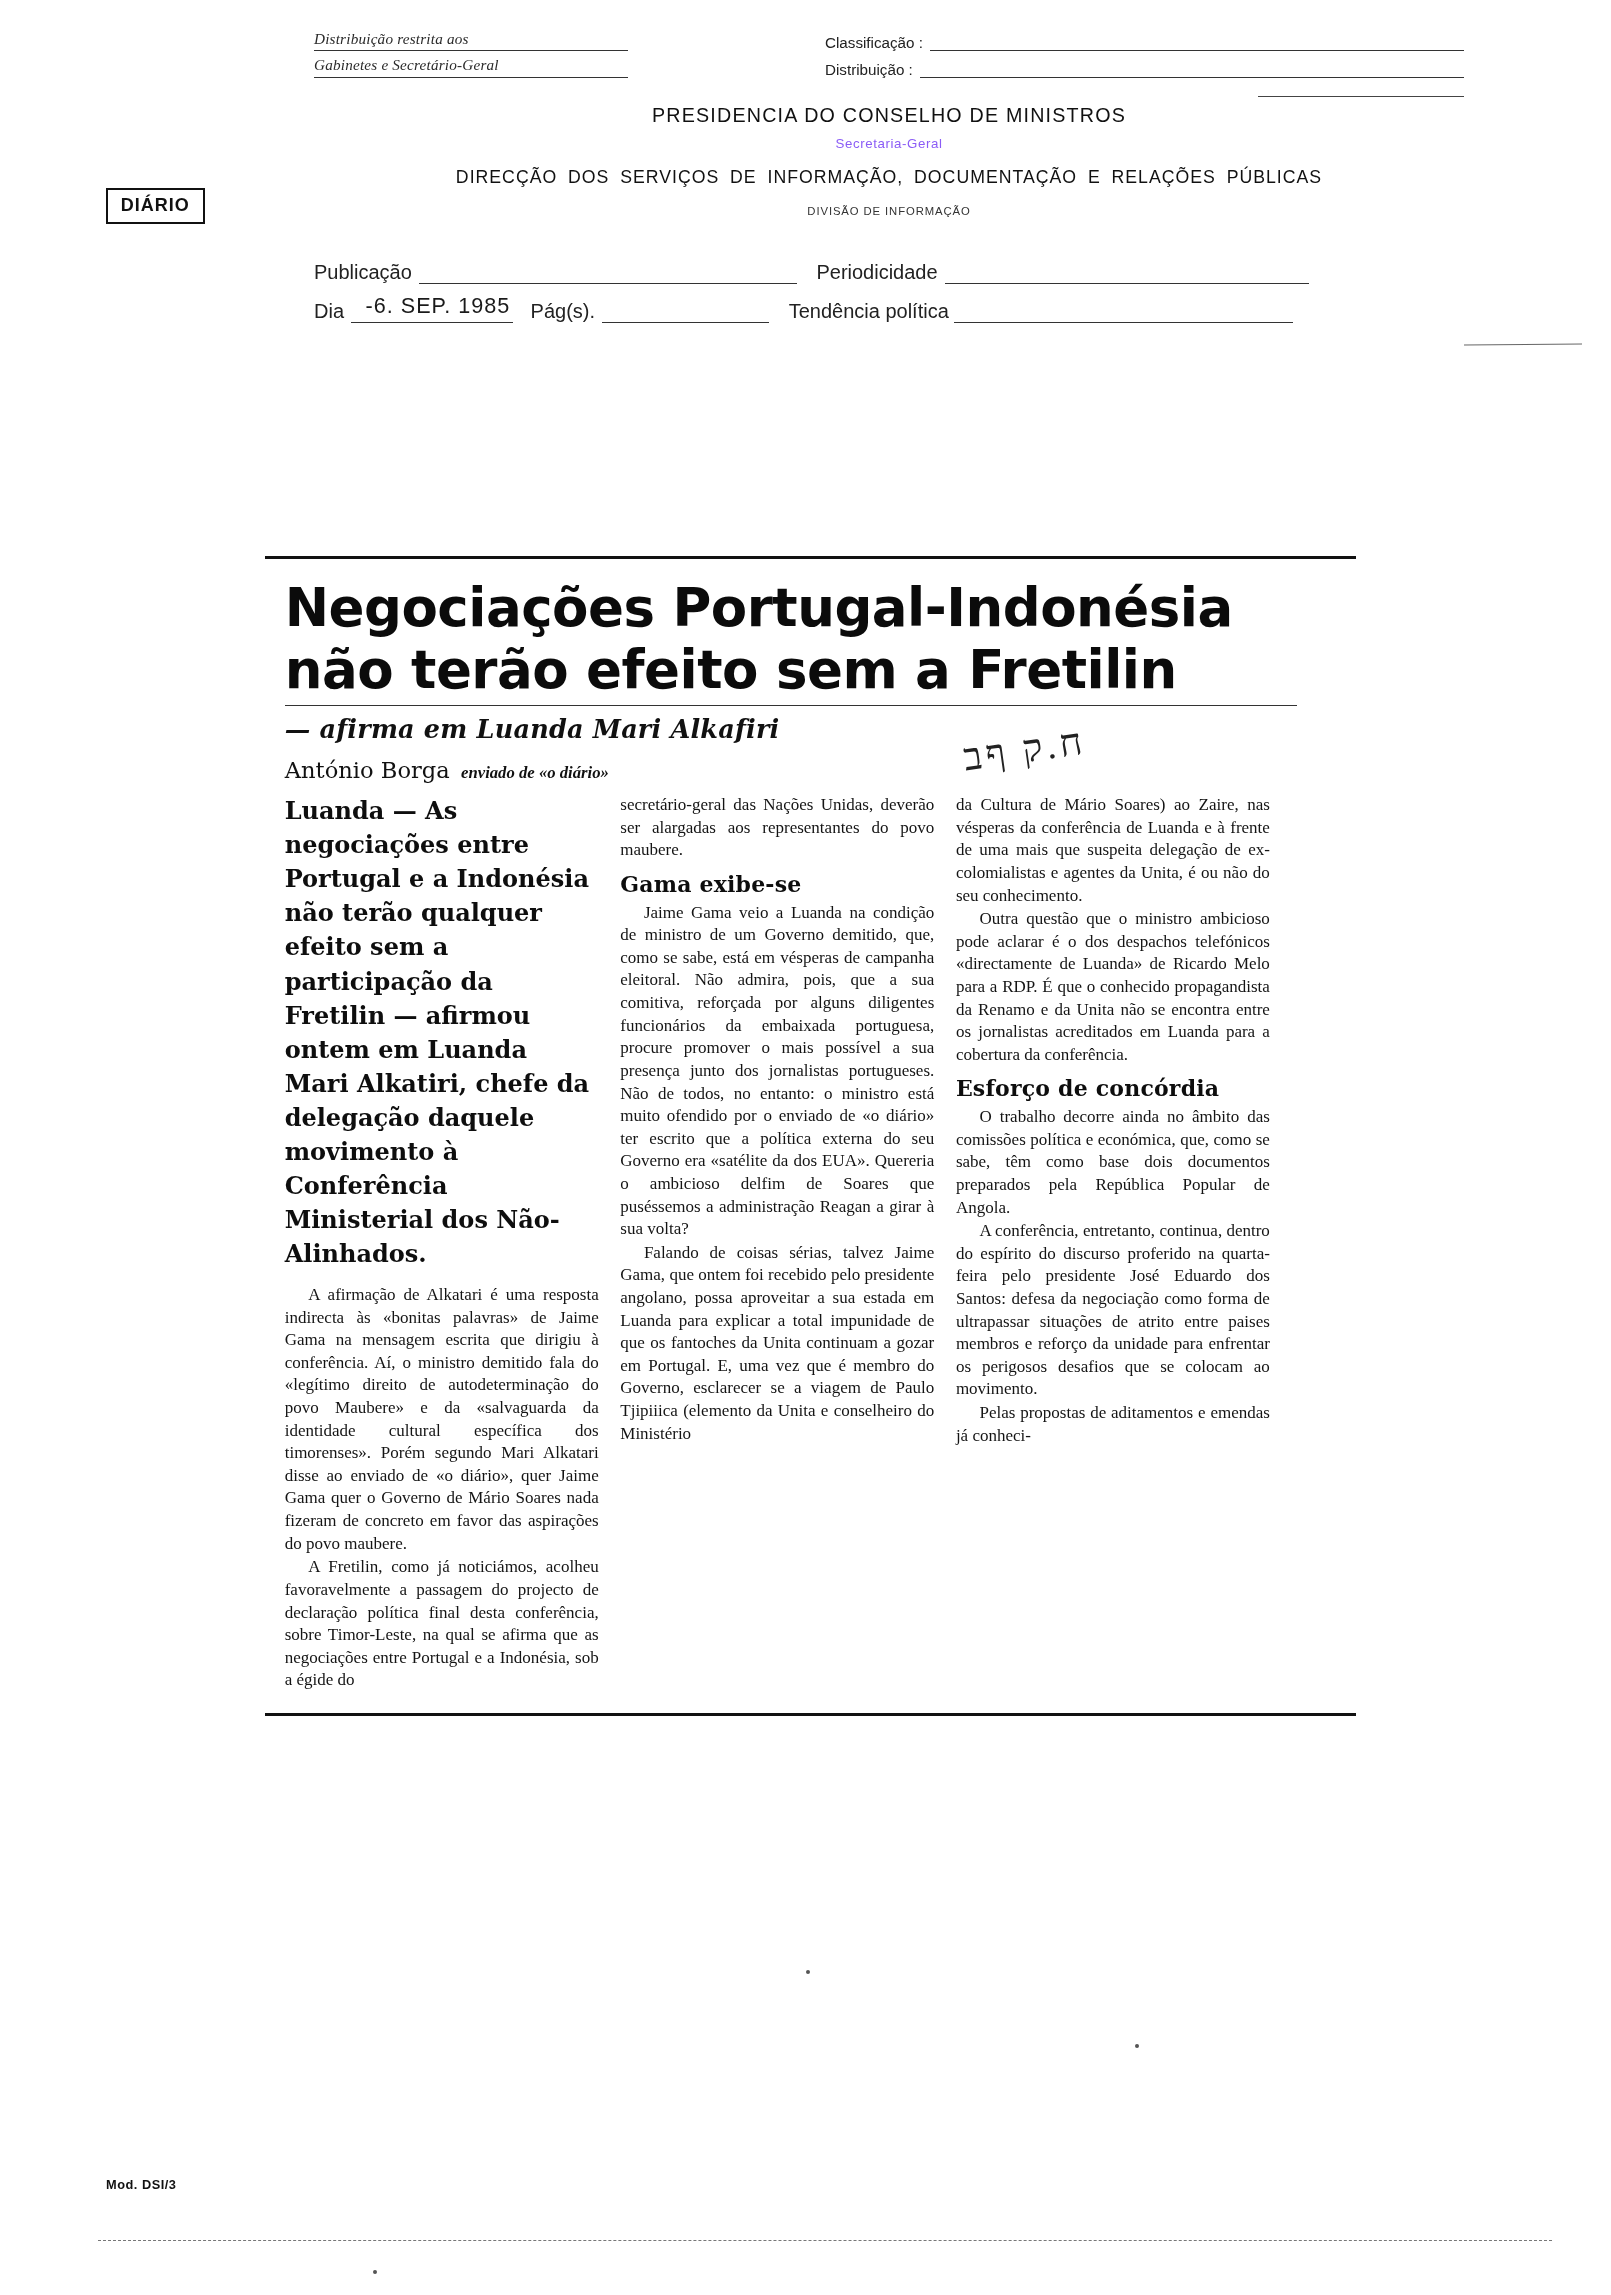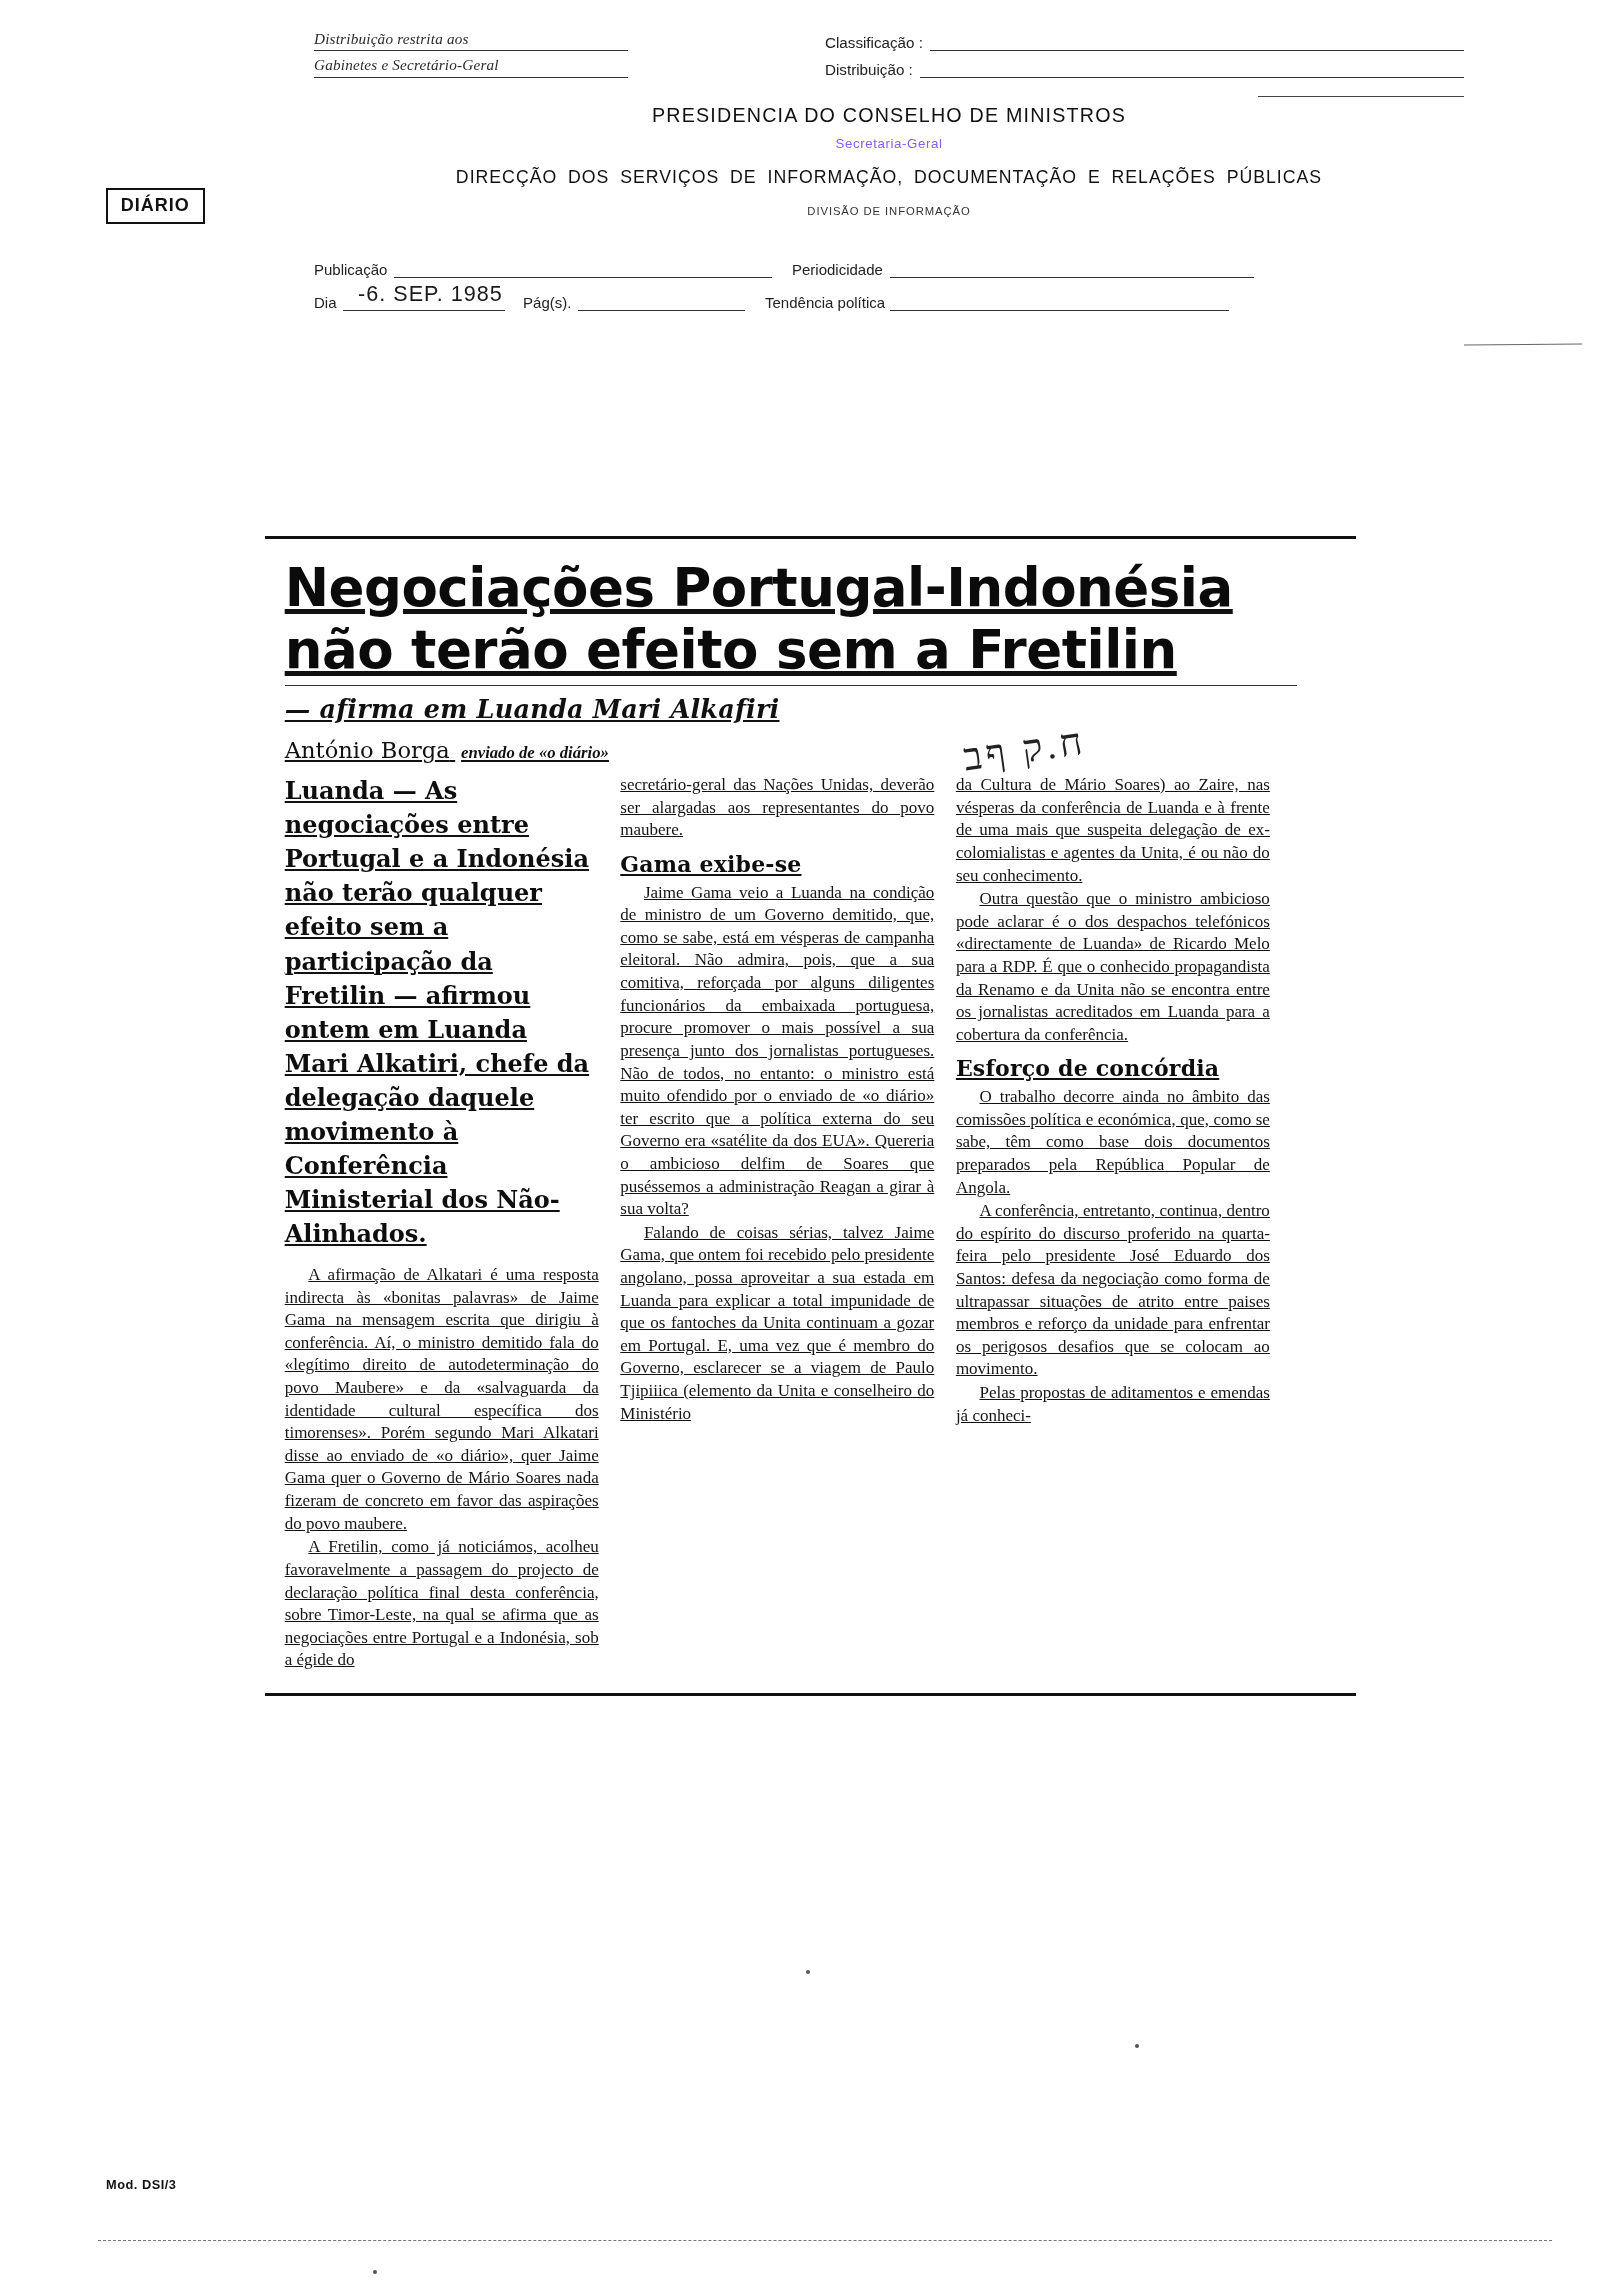"Publicação" .pub-lbl { font-size: 15px -> 20px }
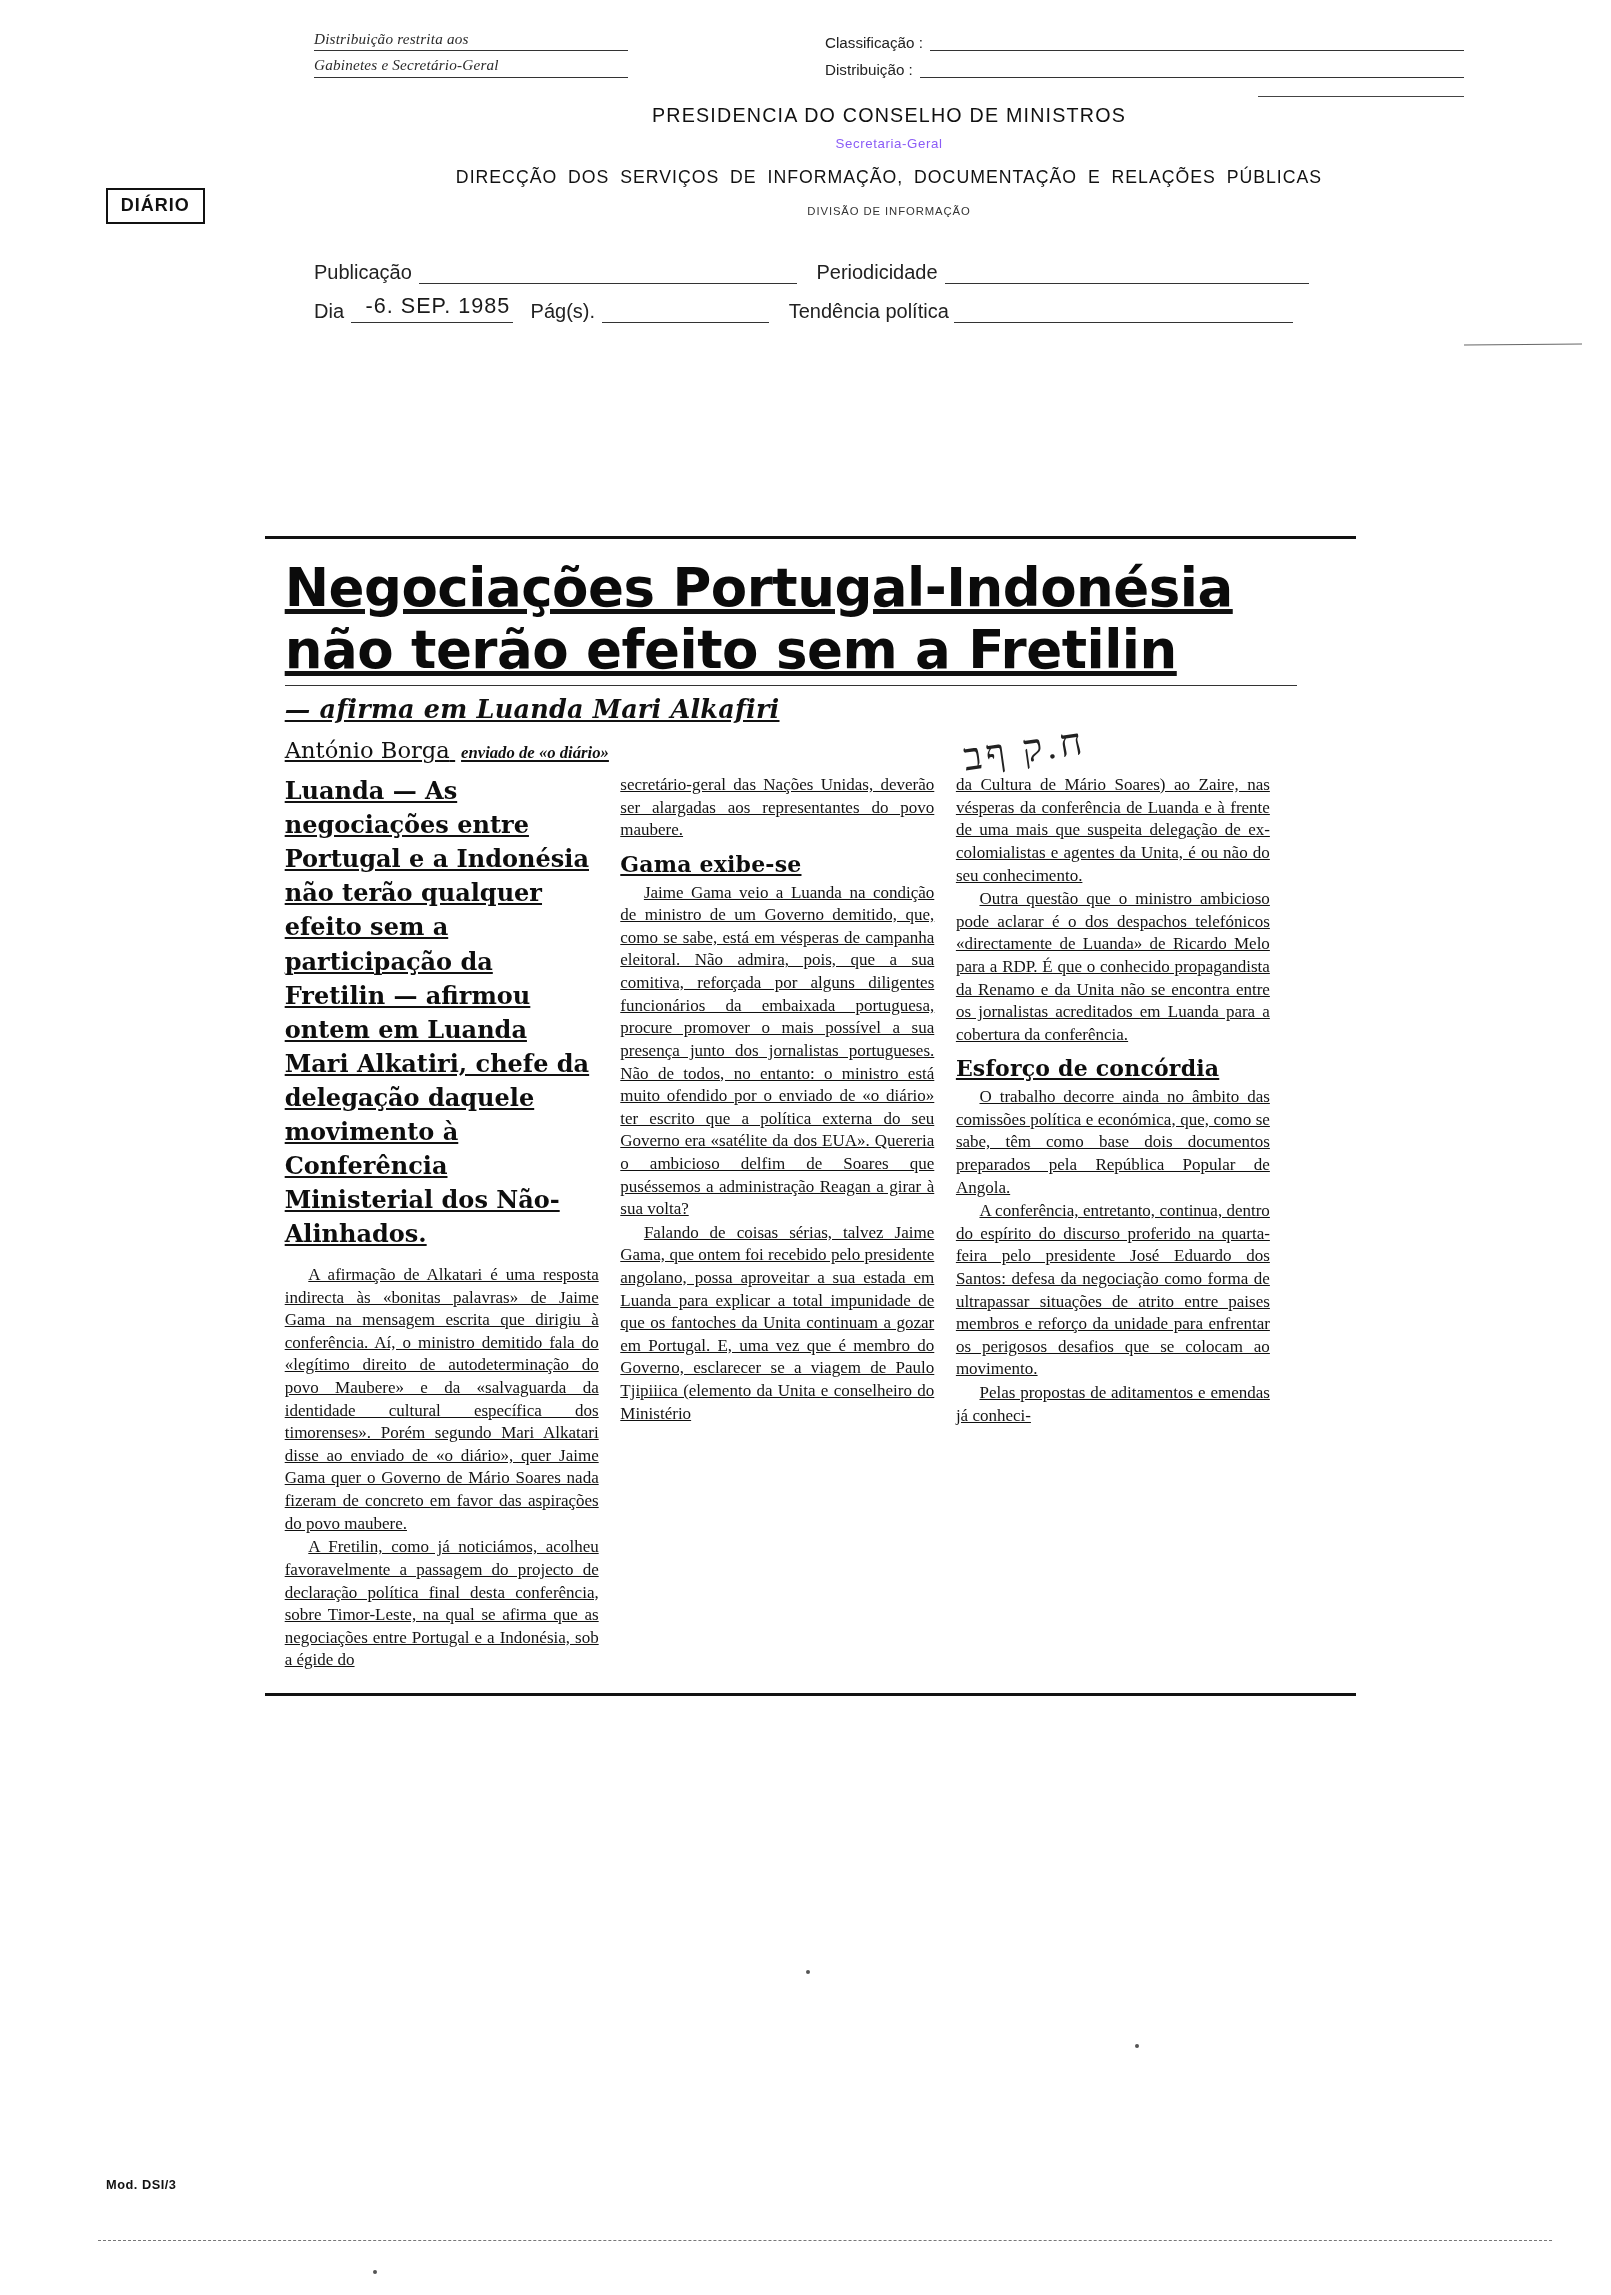"Negociações Portugal-Indonésia" .clip { text-decoration: underline -> none; top: 536px -> 556px }
